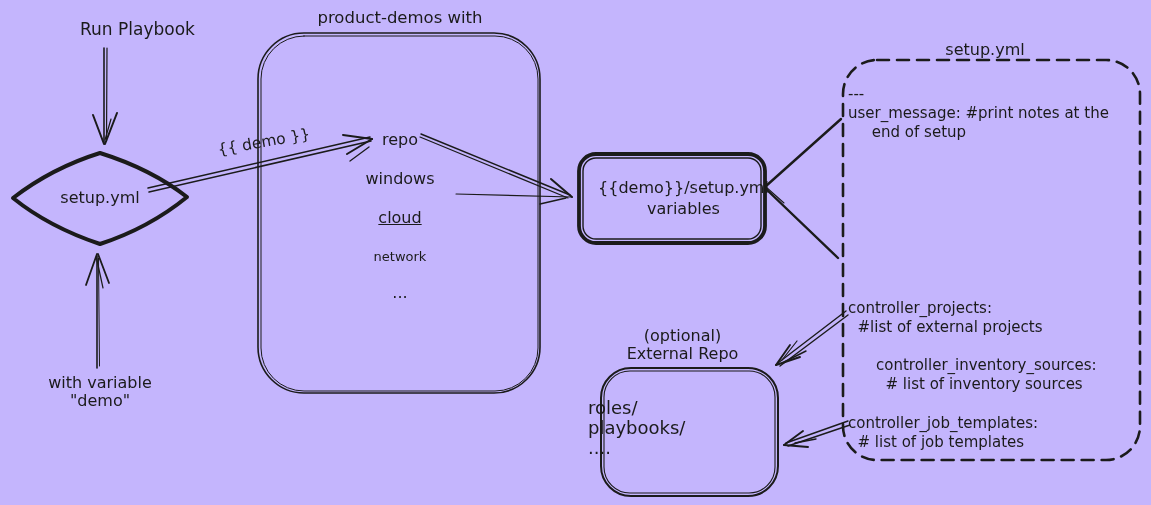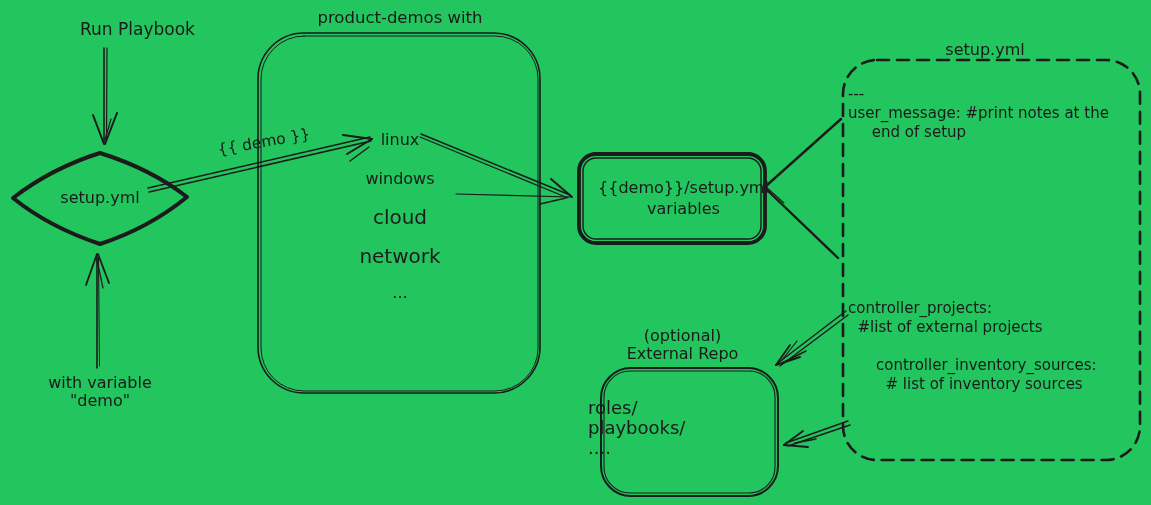"Run Playbook" #stage { background: #22c55e -> #c4b5fd }
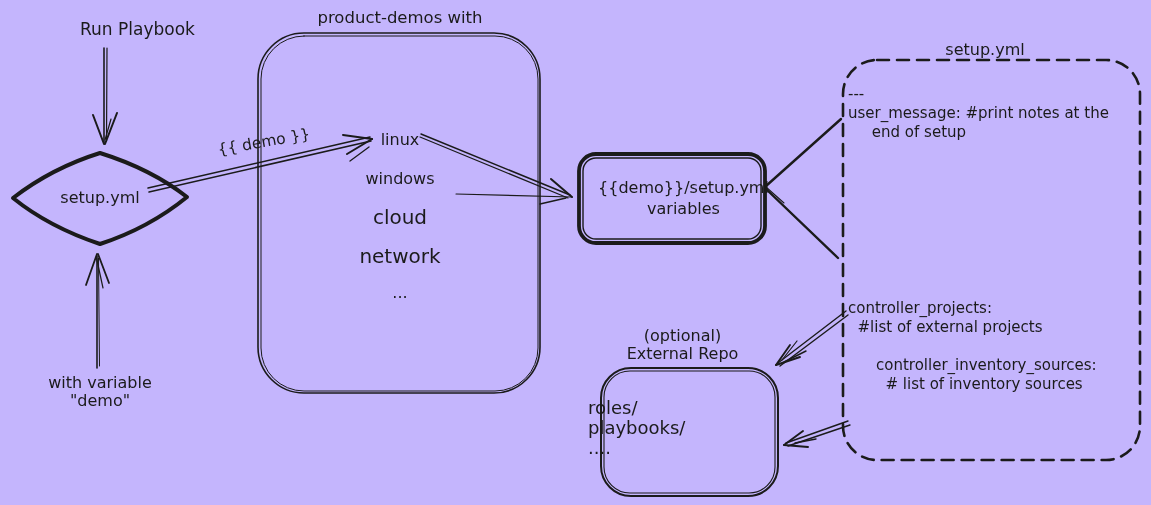"linux" div.txt { text: linux -> repo }
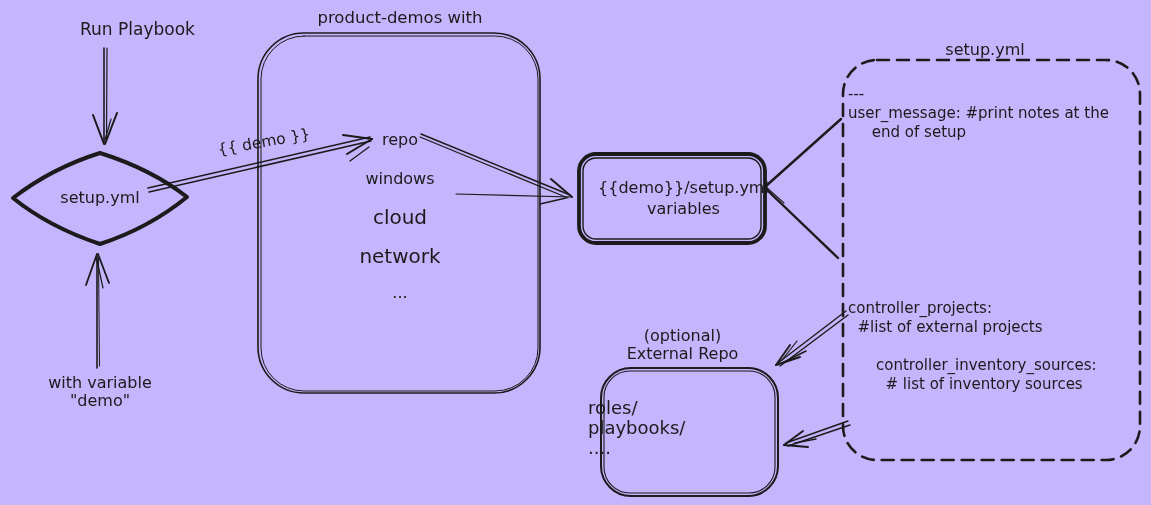"cloud" div.txt { font-size: 20px -> 16px; text-decoration: none -> underline }
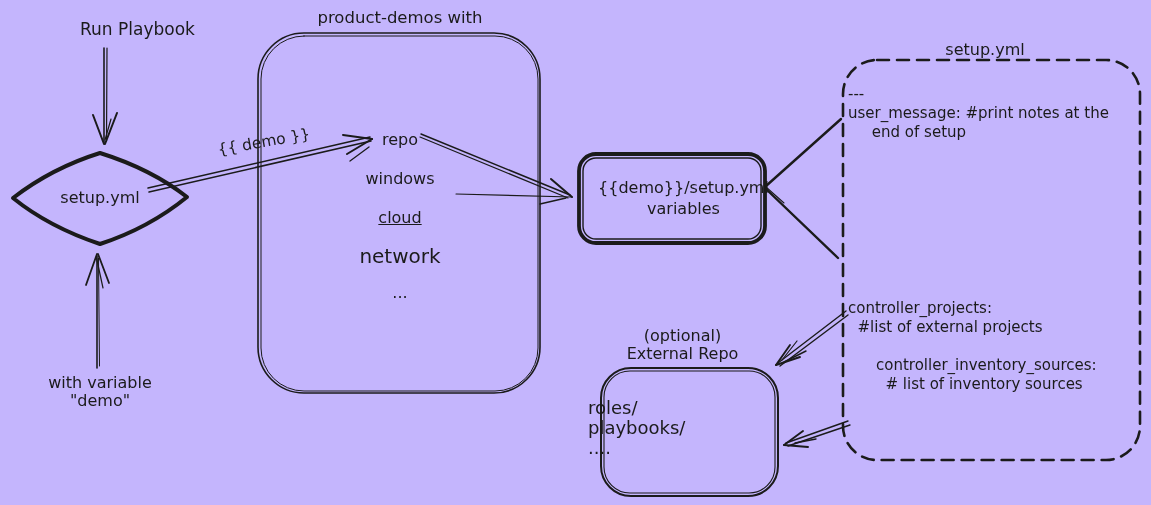"network" div.txt { font-size: 20px -> 13px }
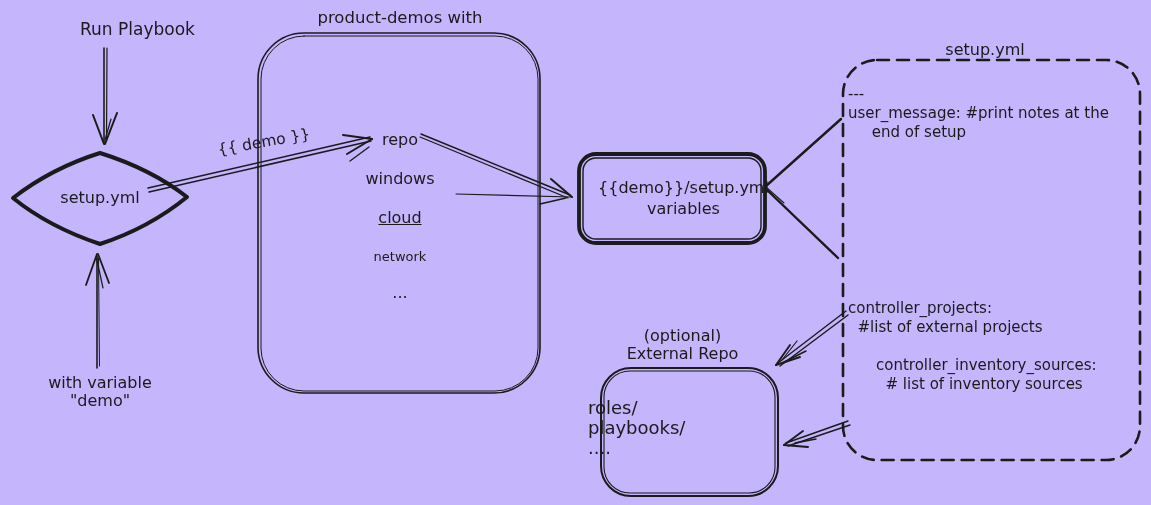"controller_job_templates:" div.txt { html: none -> <div>controller_job_templates: # list of job templates</div> }
